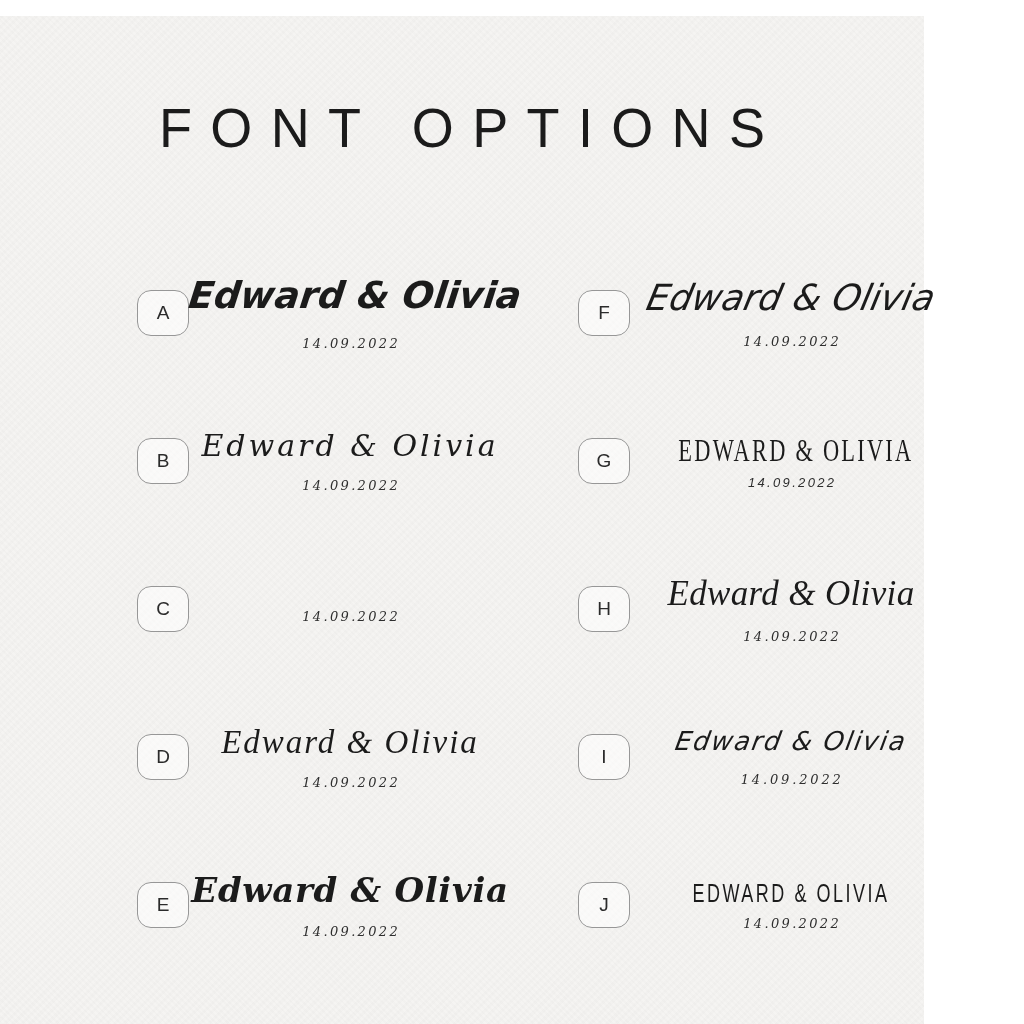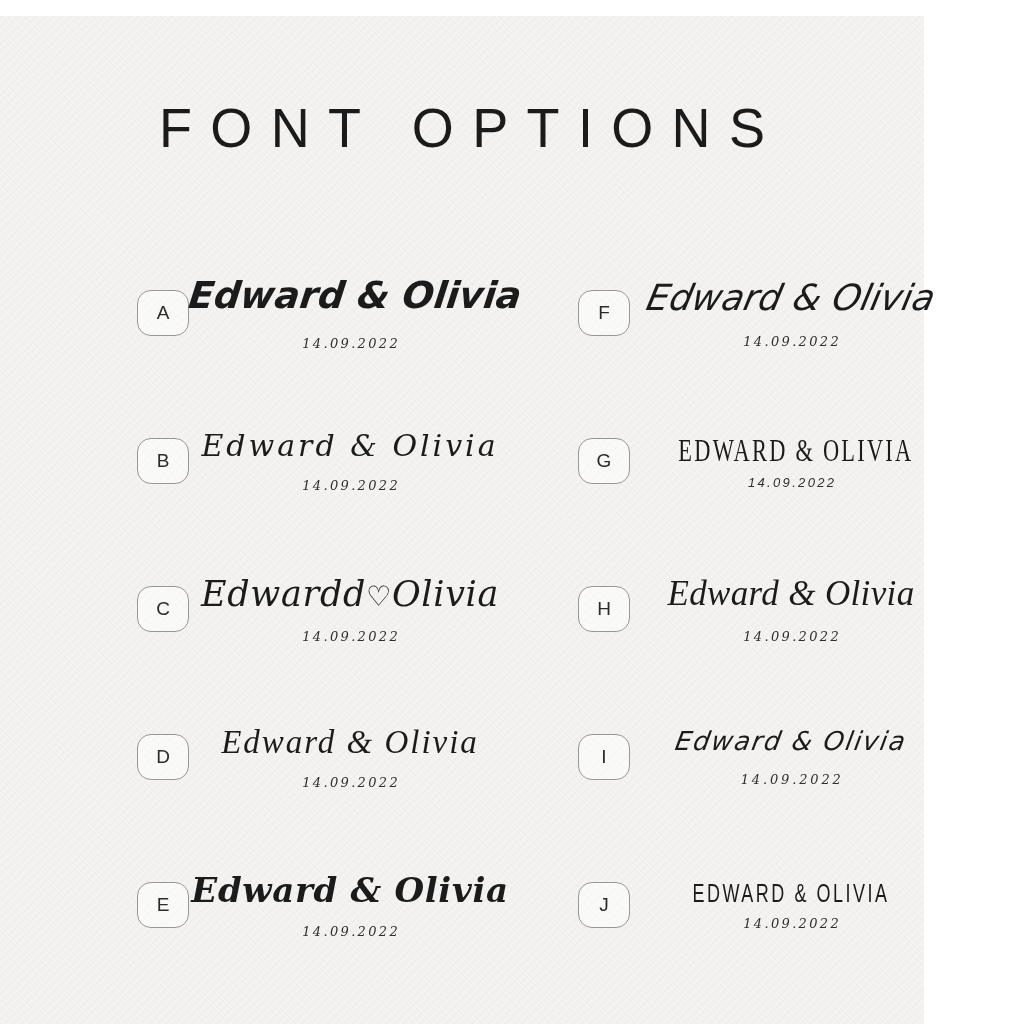"Edwardd♡Olivia" div.name { html: <div><span>Edwardd</span><span>♡</span><span>Olivia</span></div> -> none }
